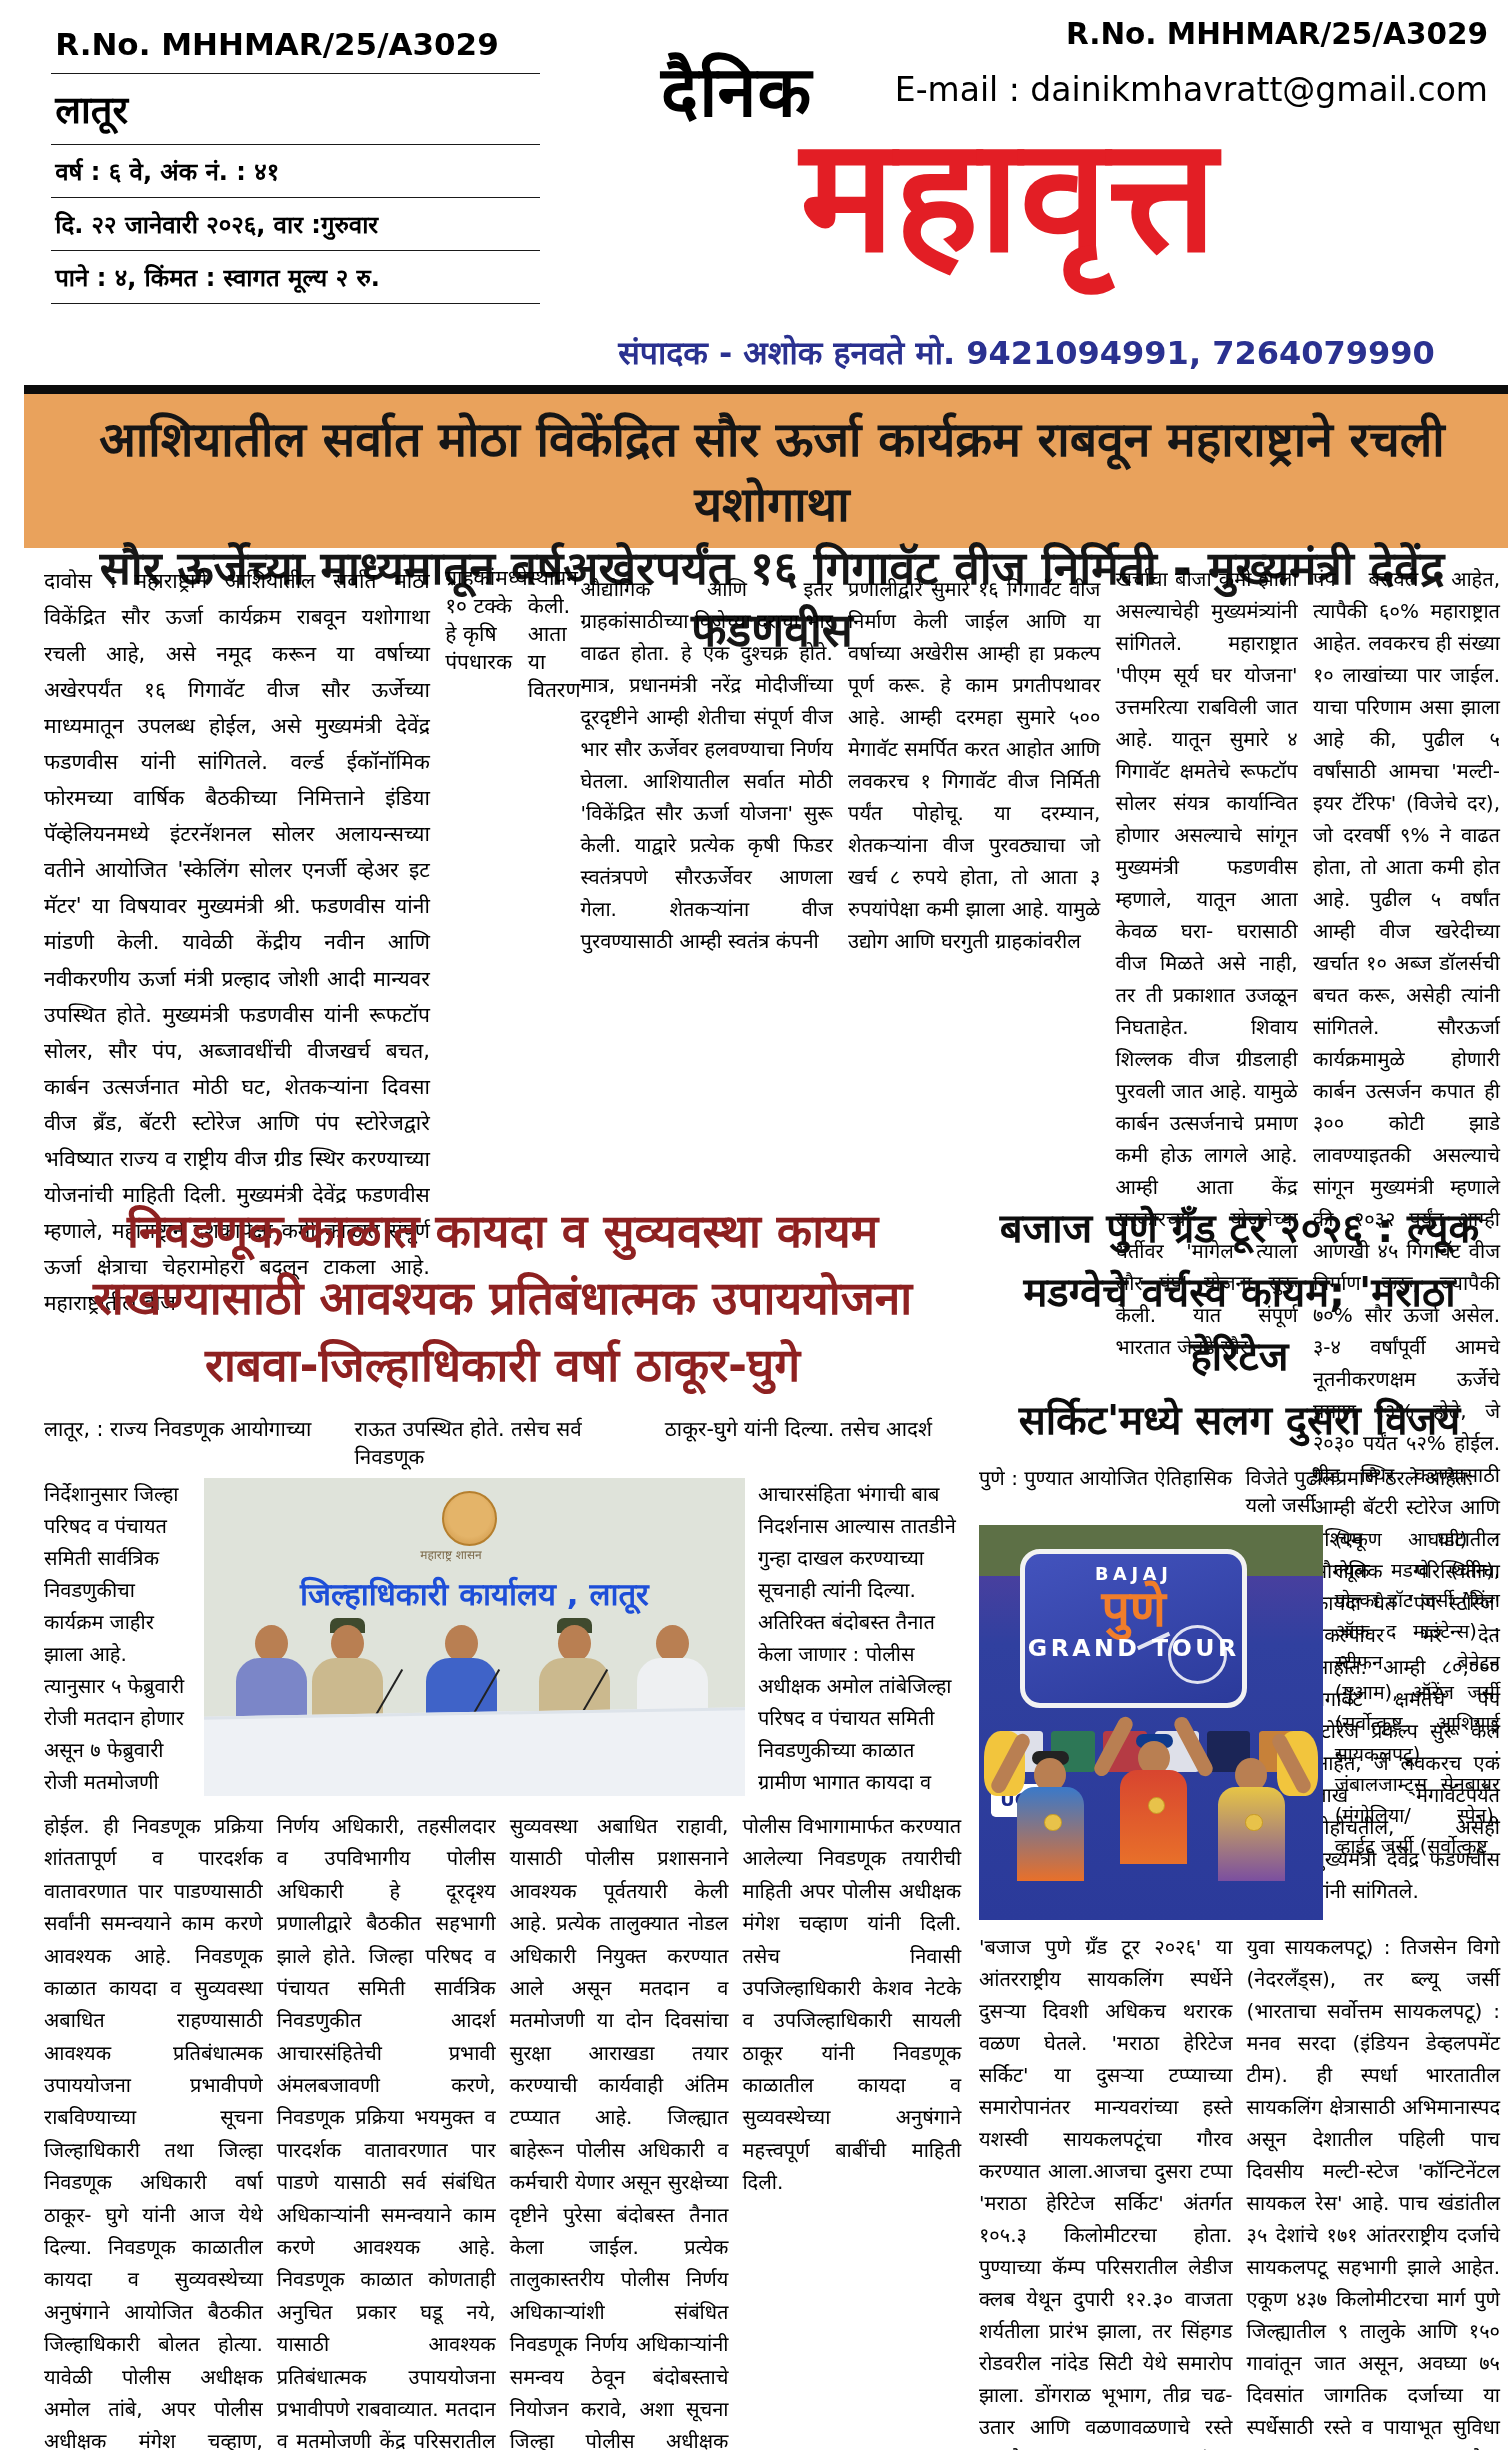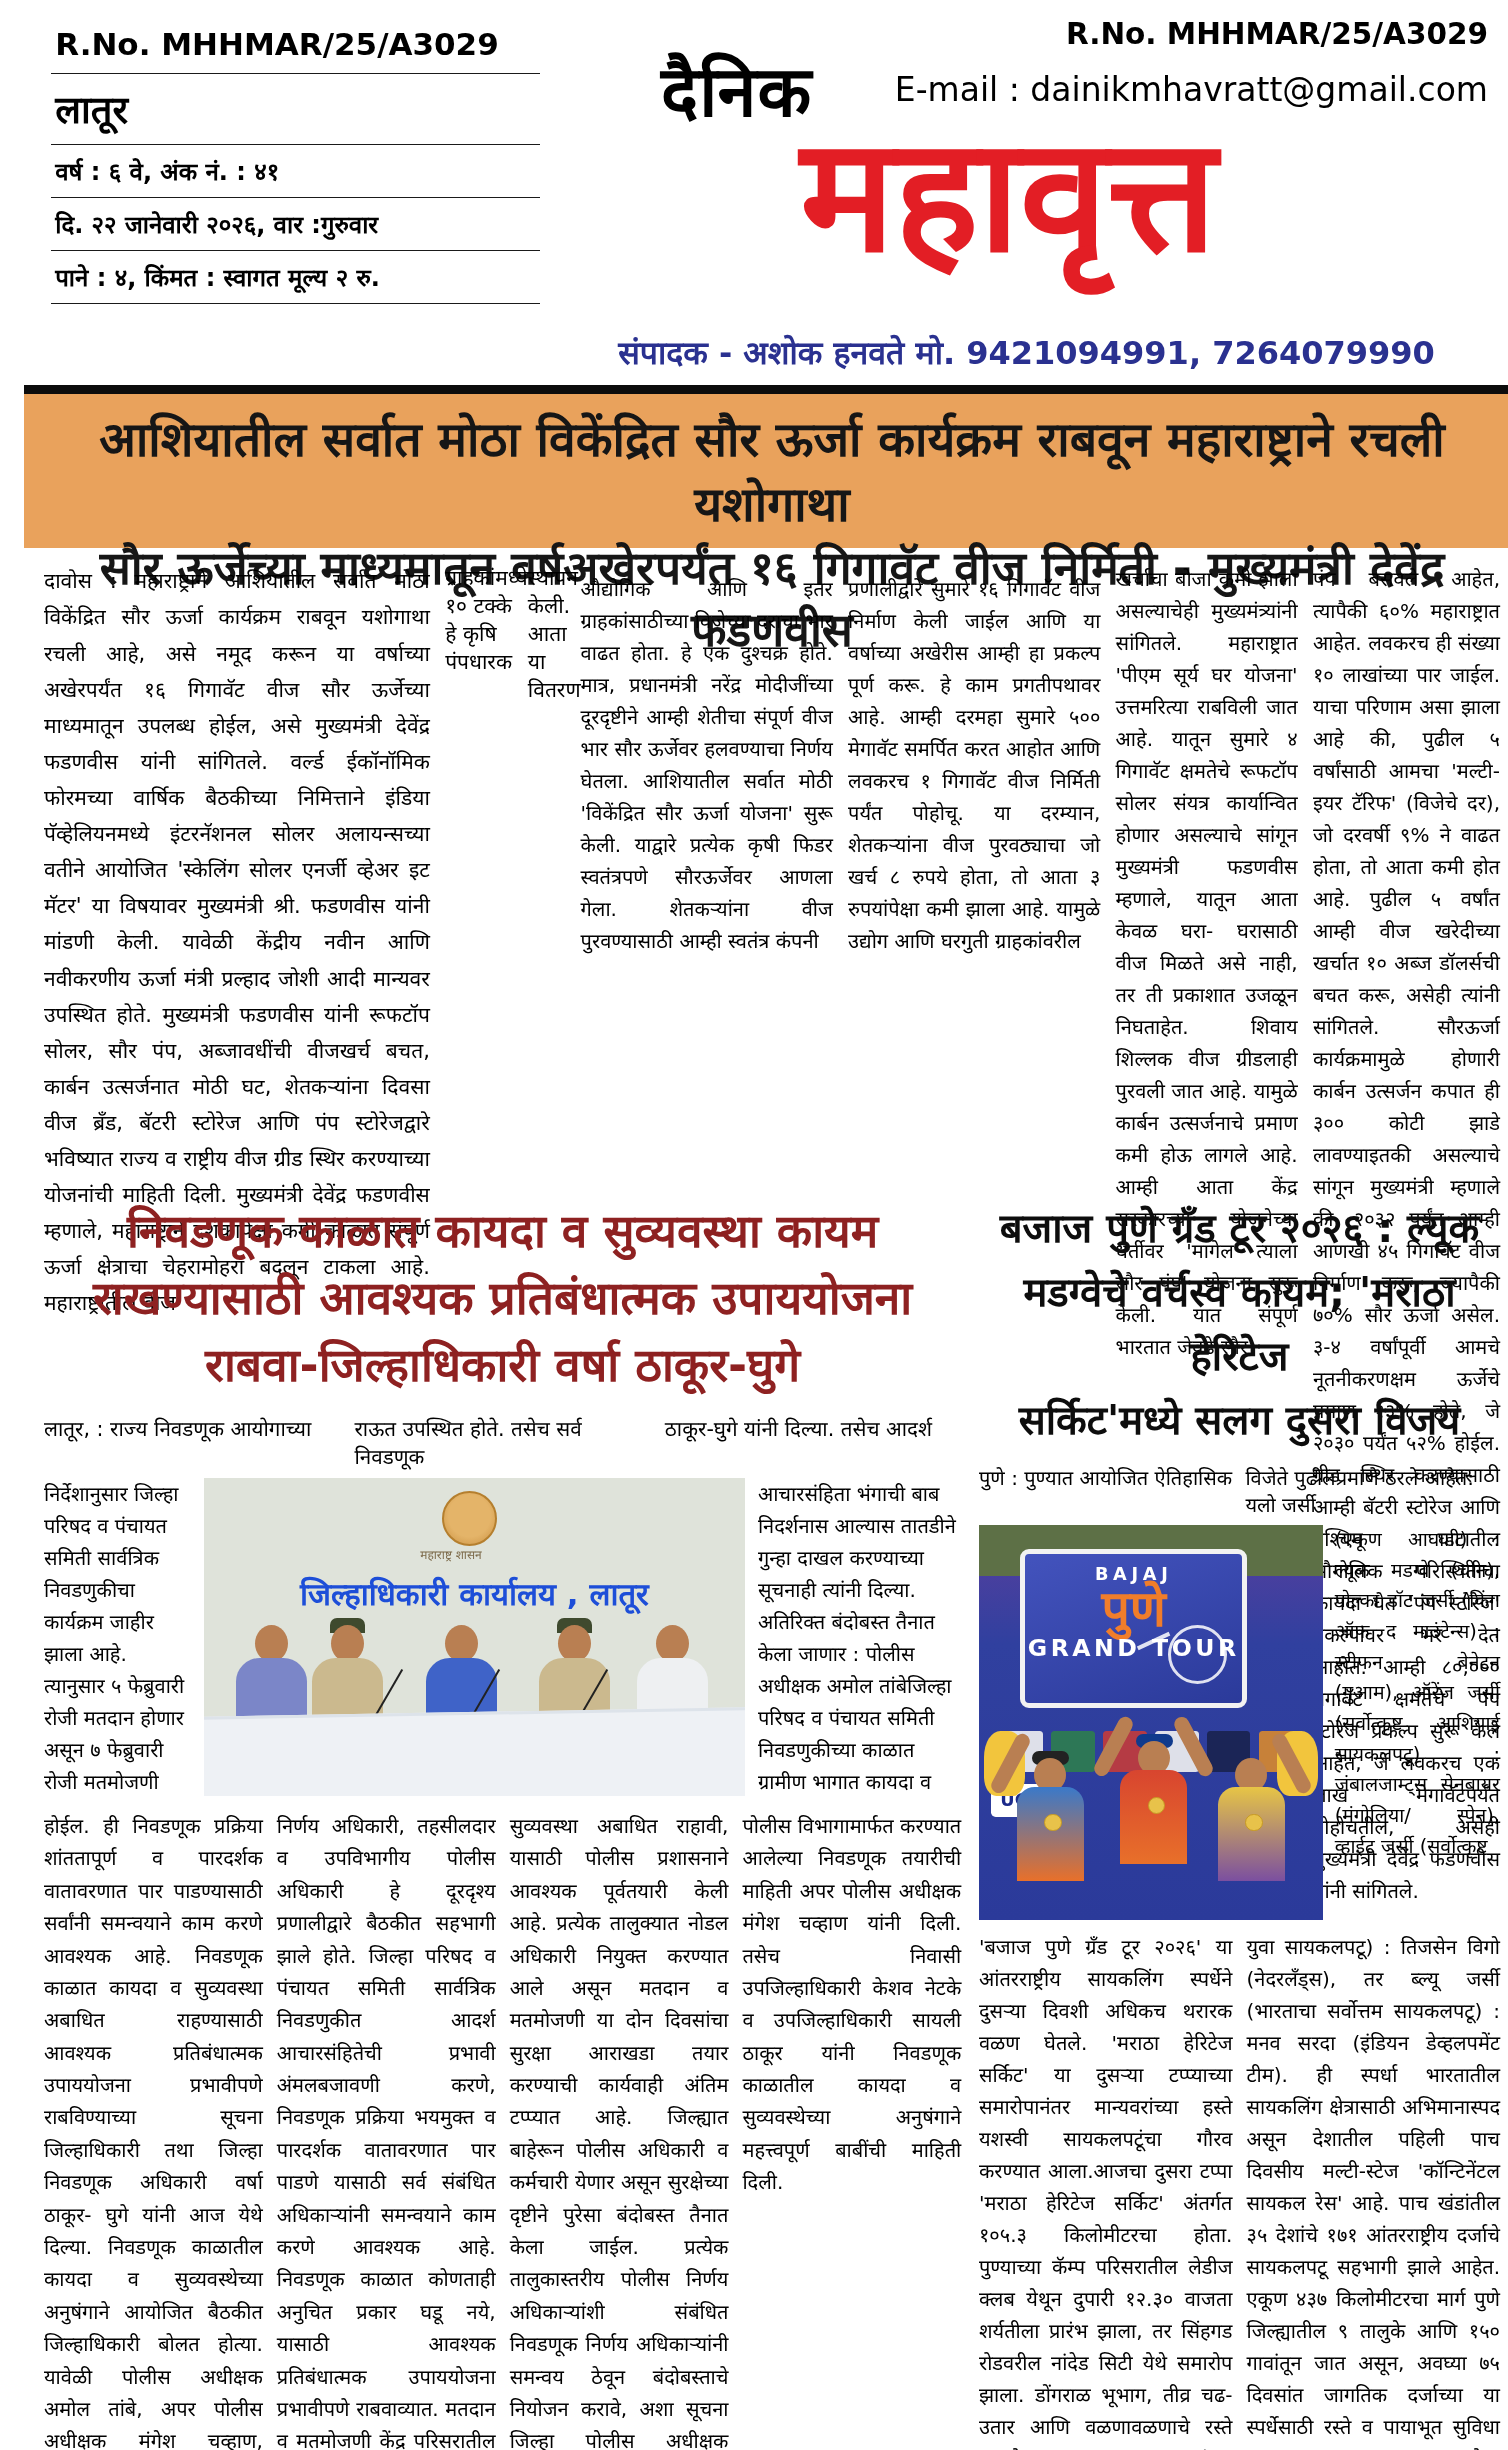"BAJAJ" .ph3-sign { border-radius: 9px -> 20px }
